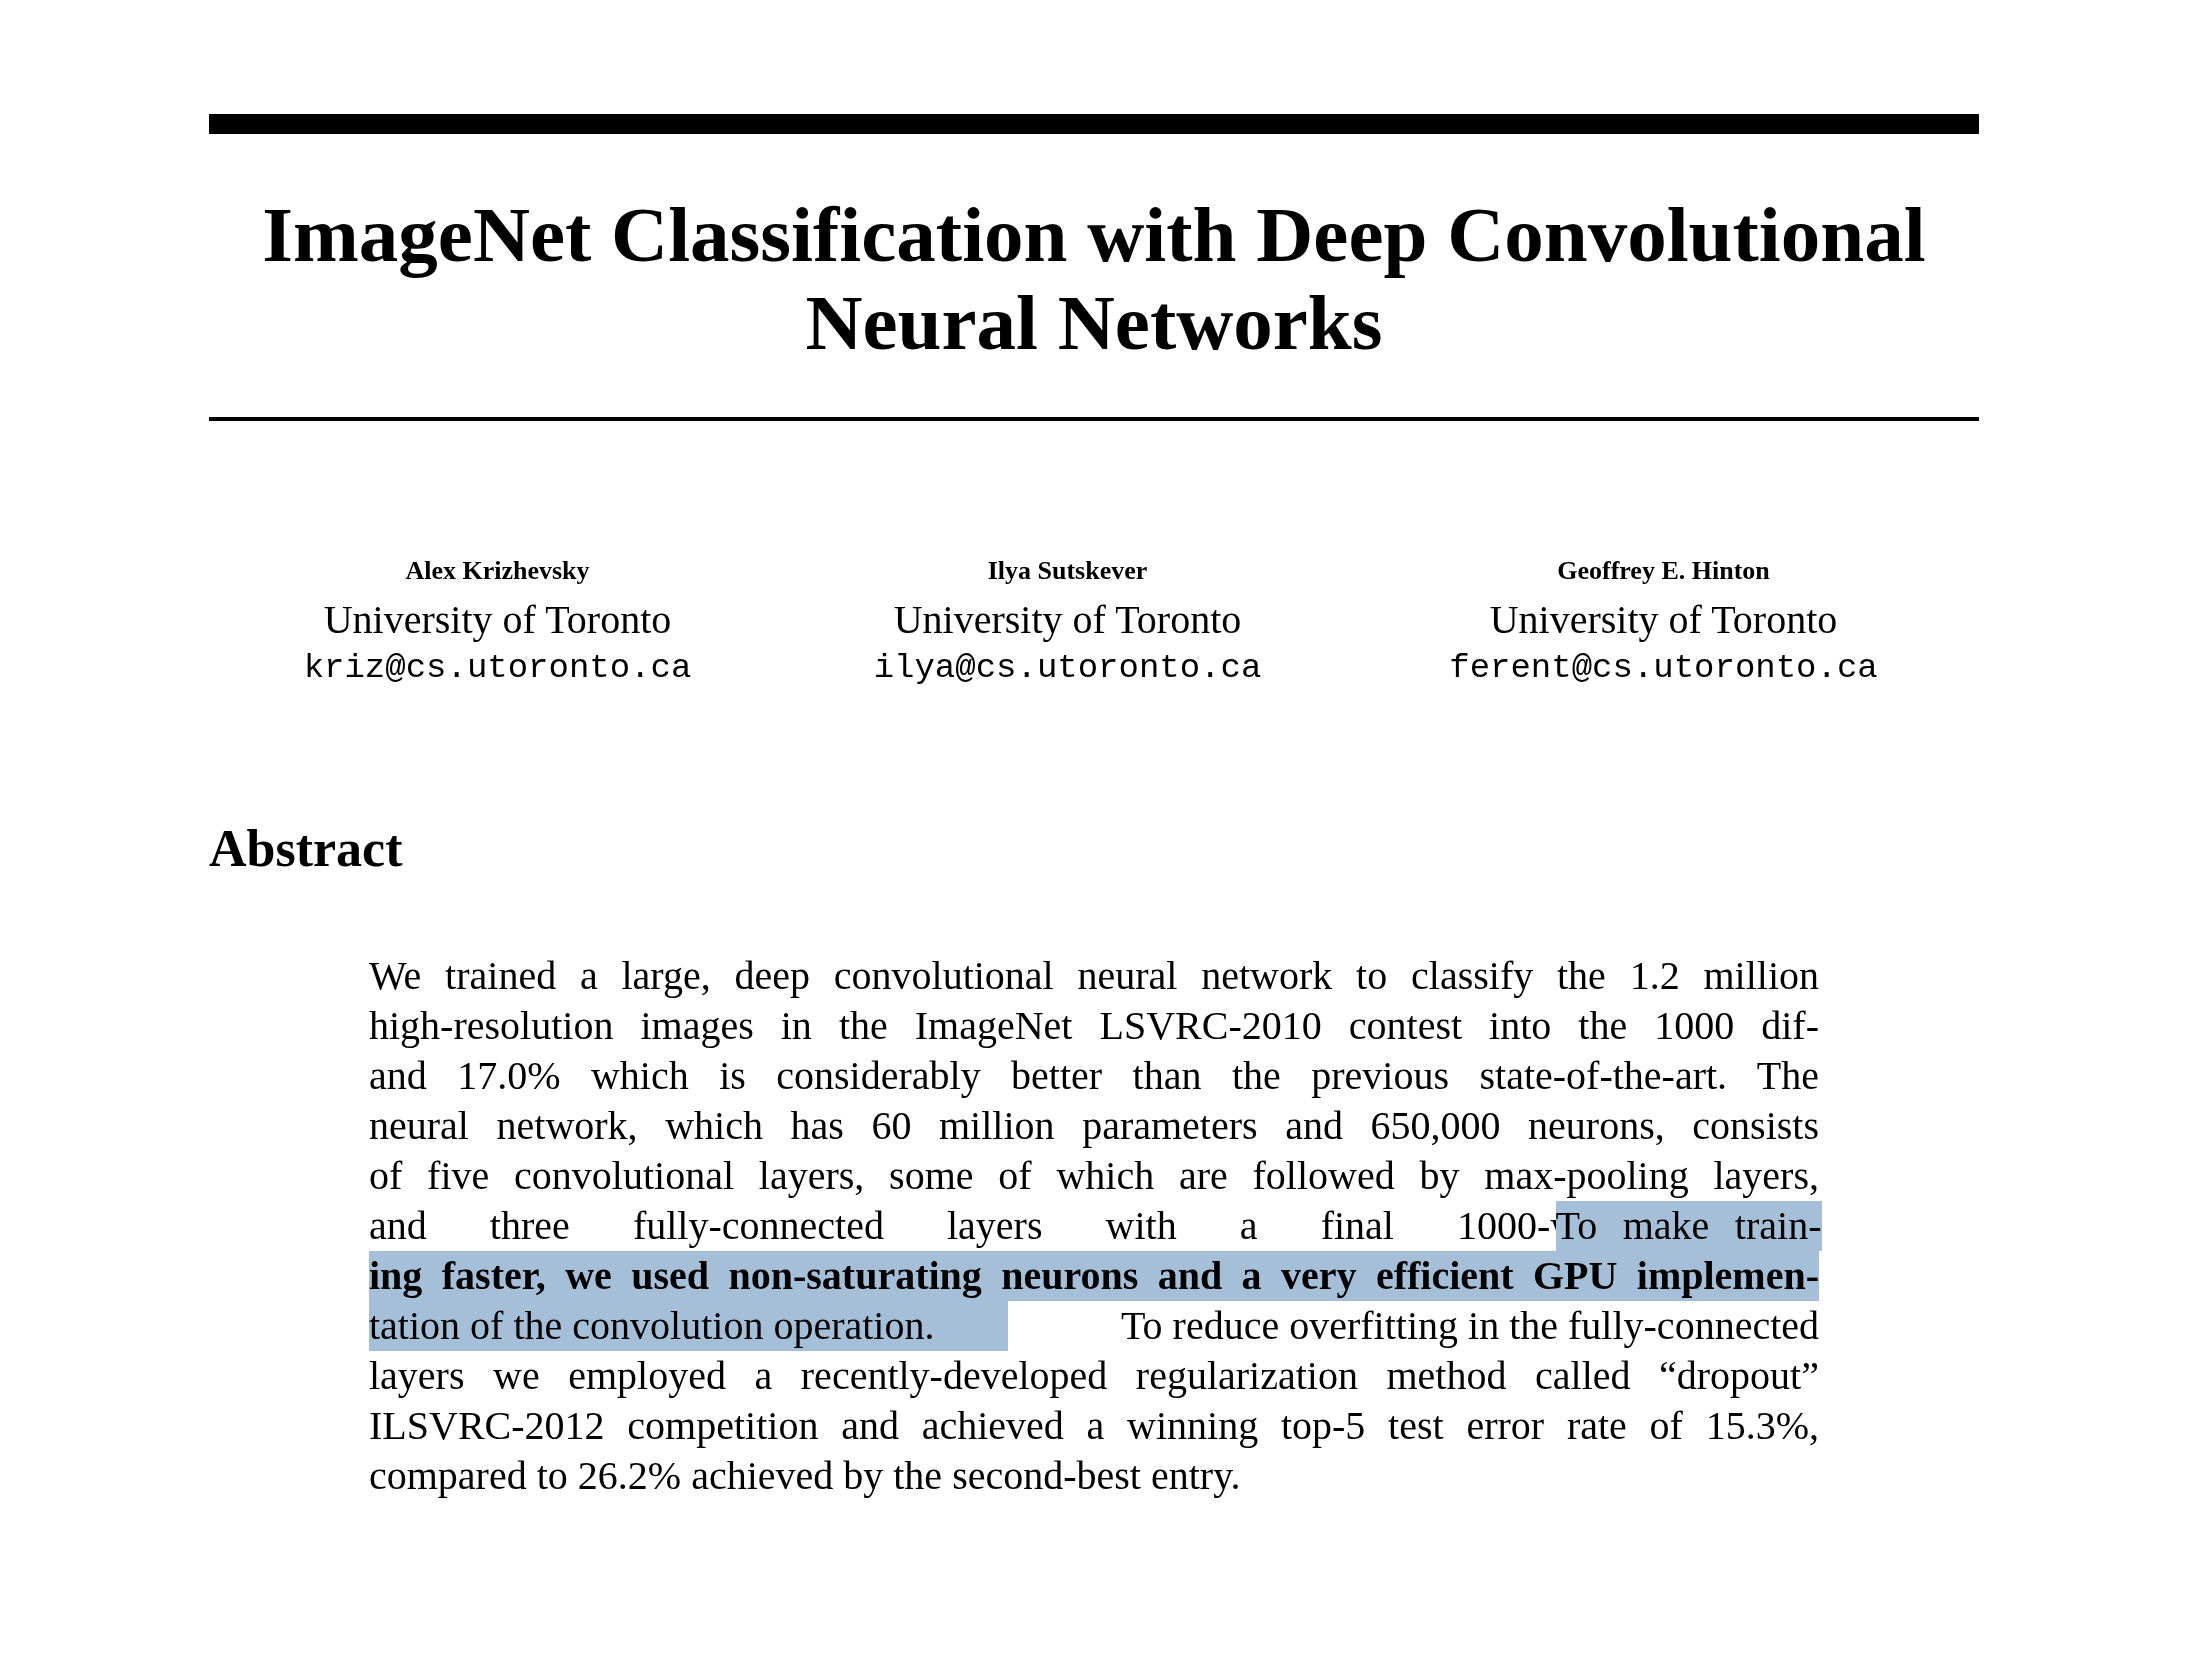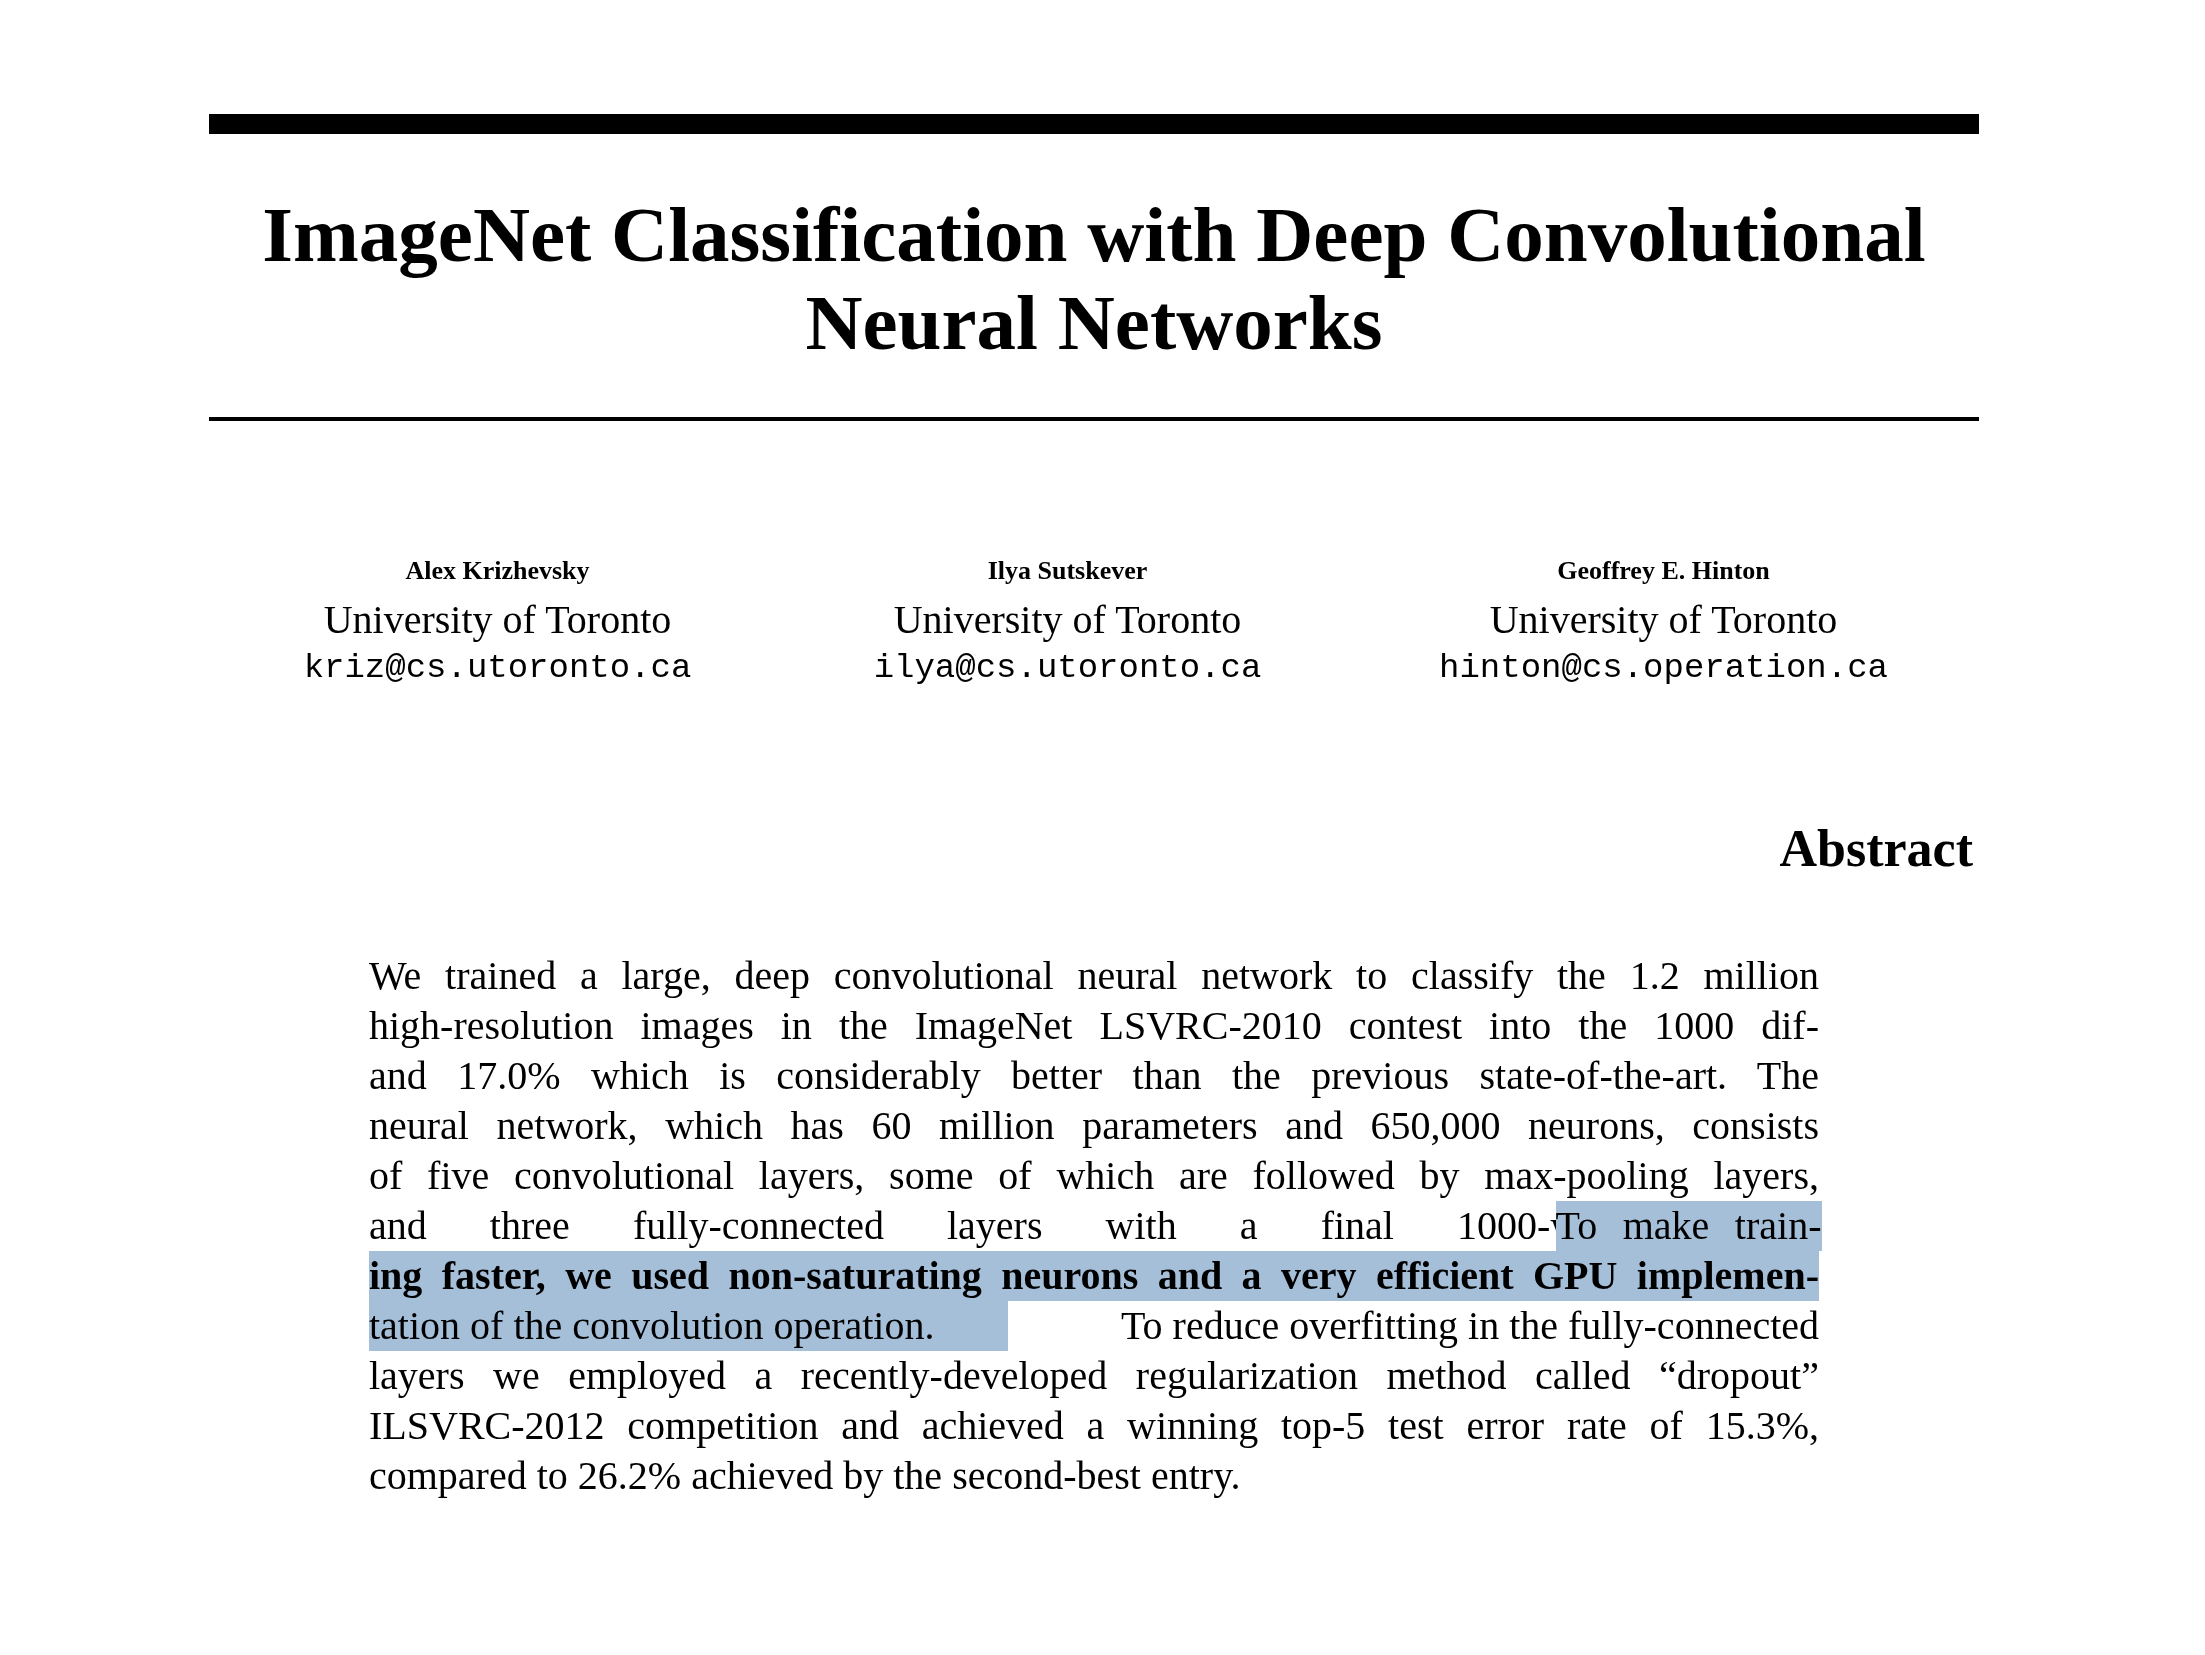"hinton@cs.operation.ca" span.email { text: hinton@cs.operation.ca -> ferent@cs.utoronto.ca }
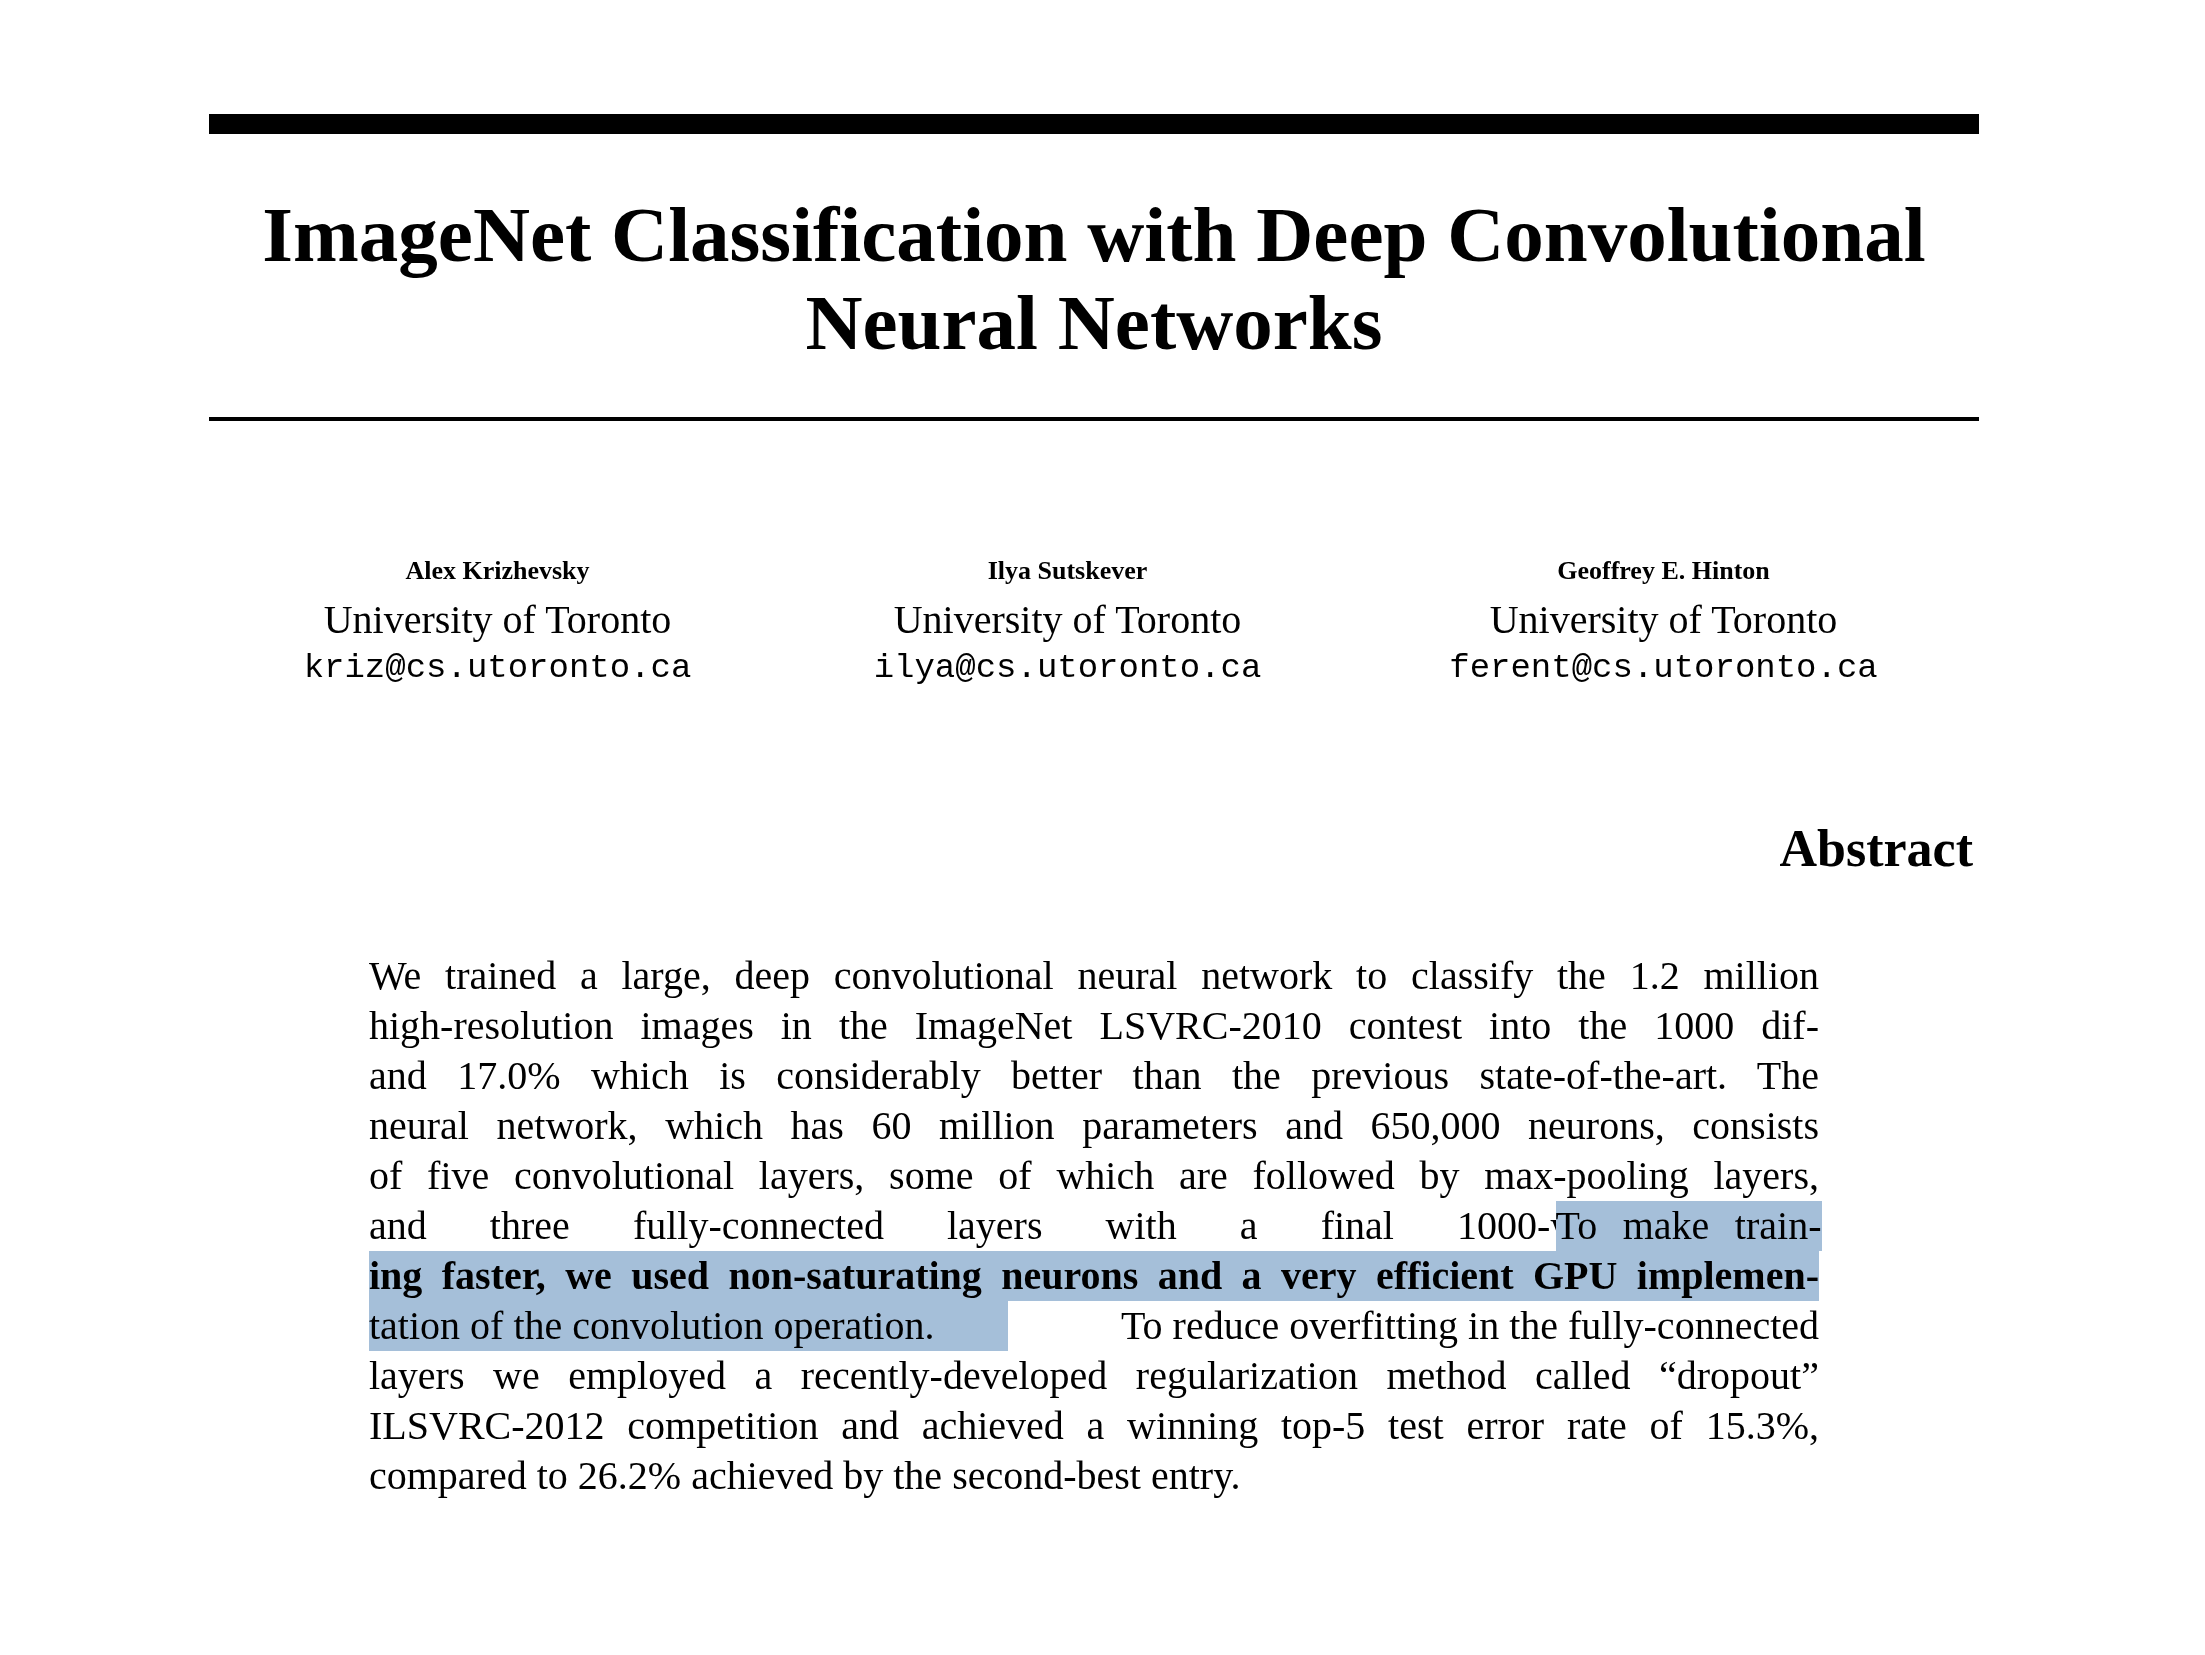"Abstract" .abstract-heading { left: 203px -> 209px; text-align: right -> left }
